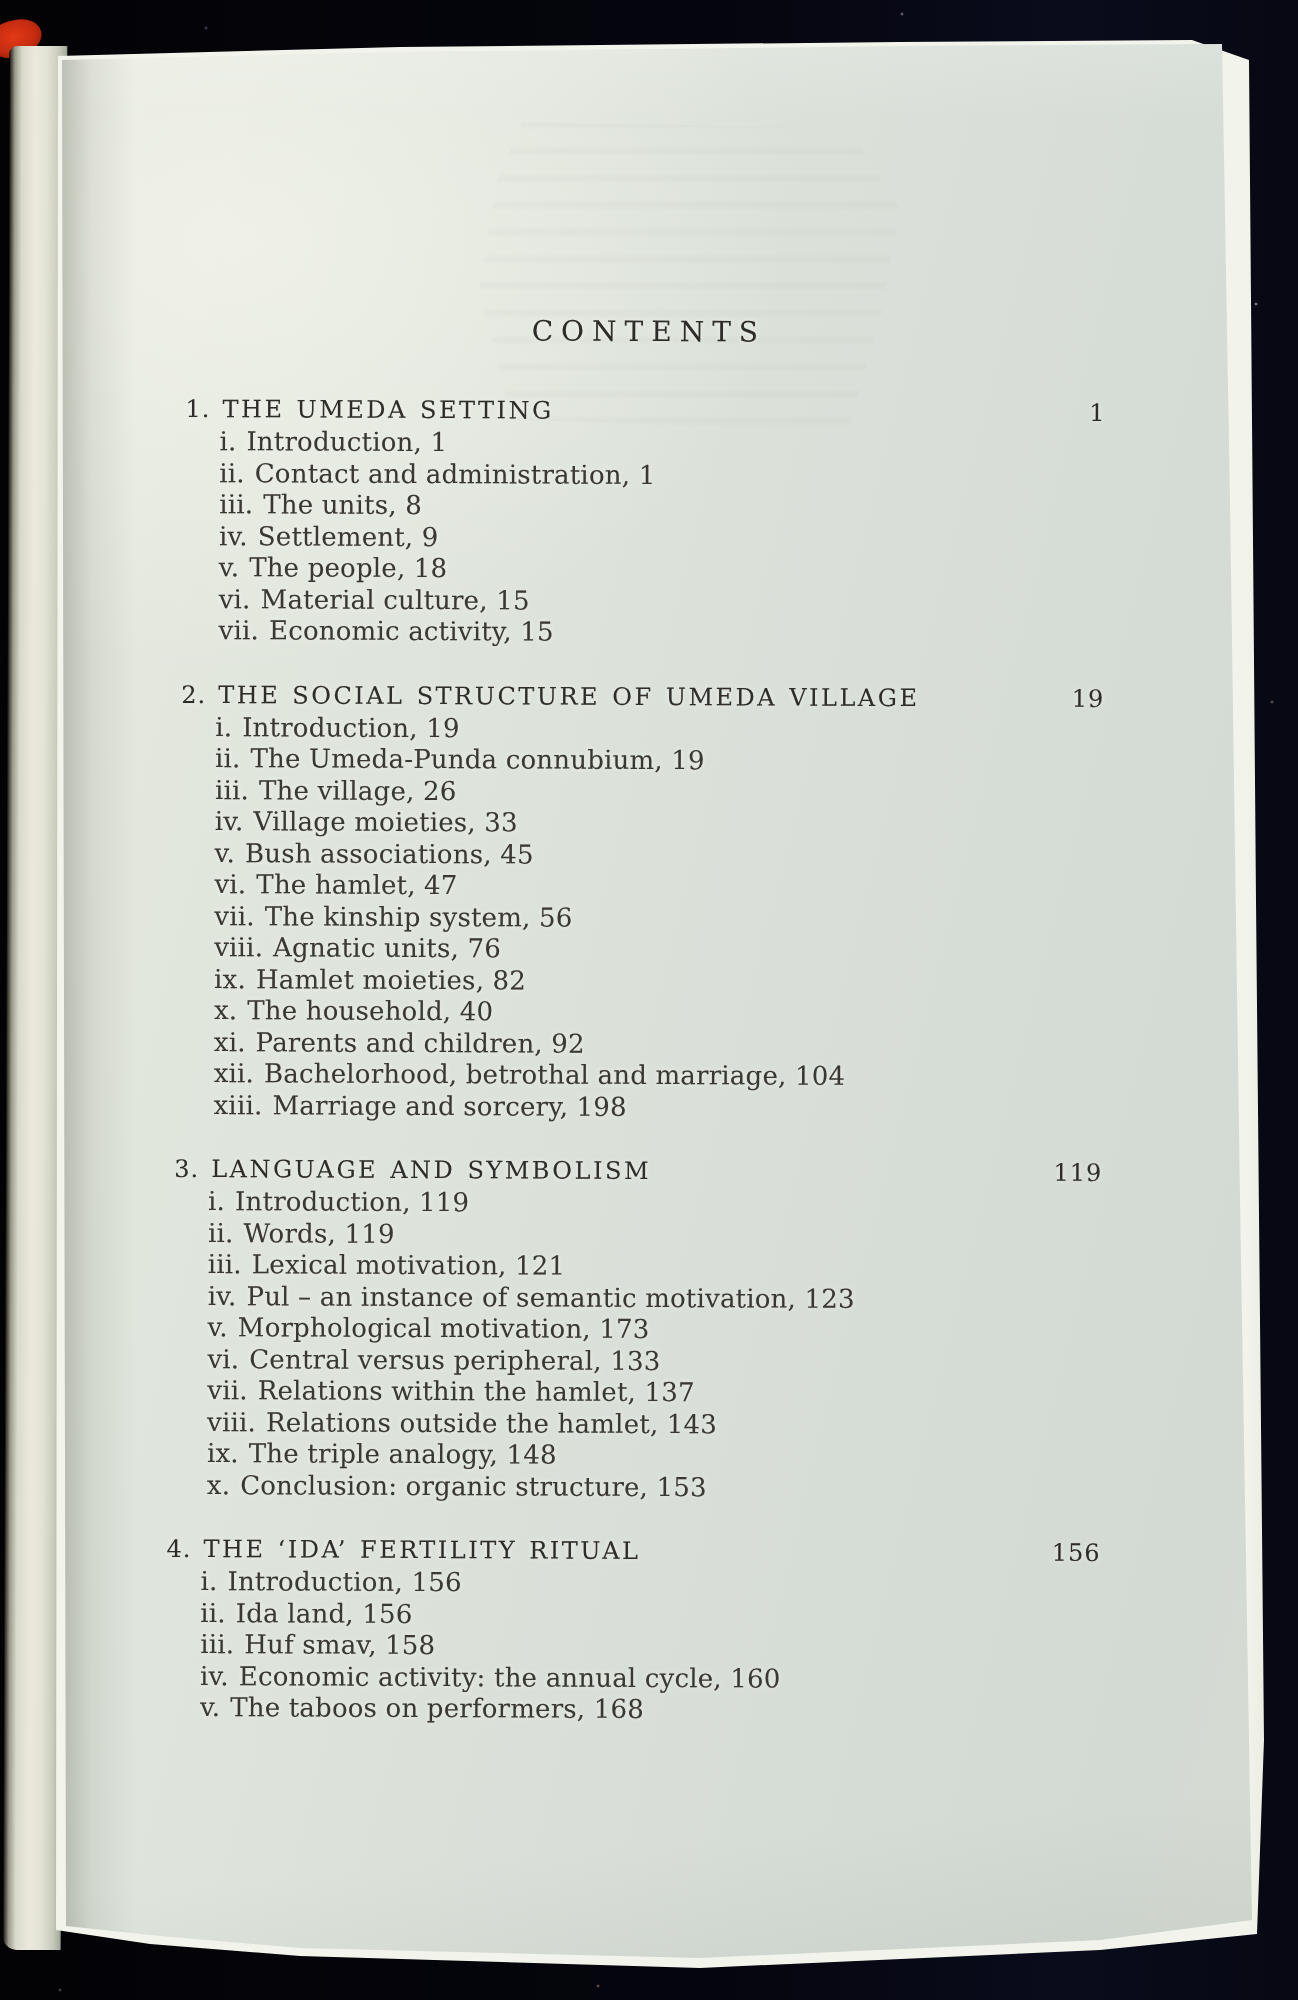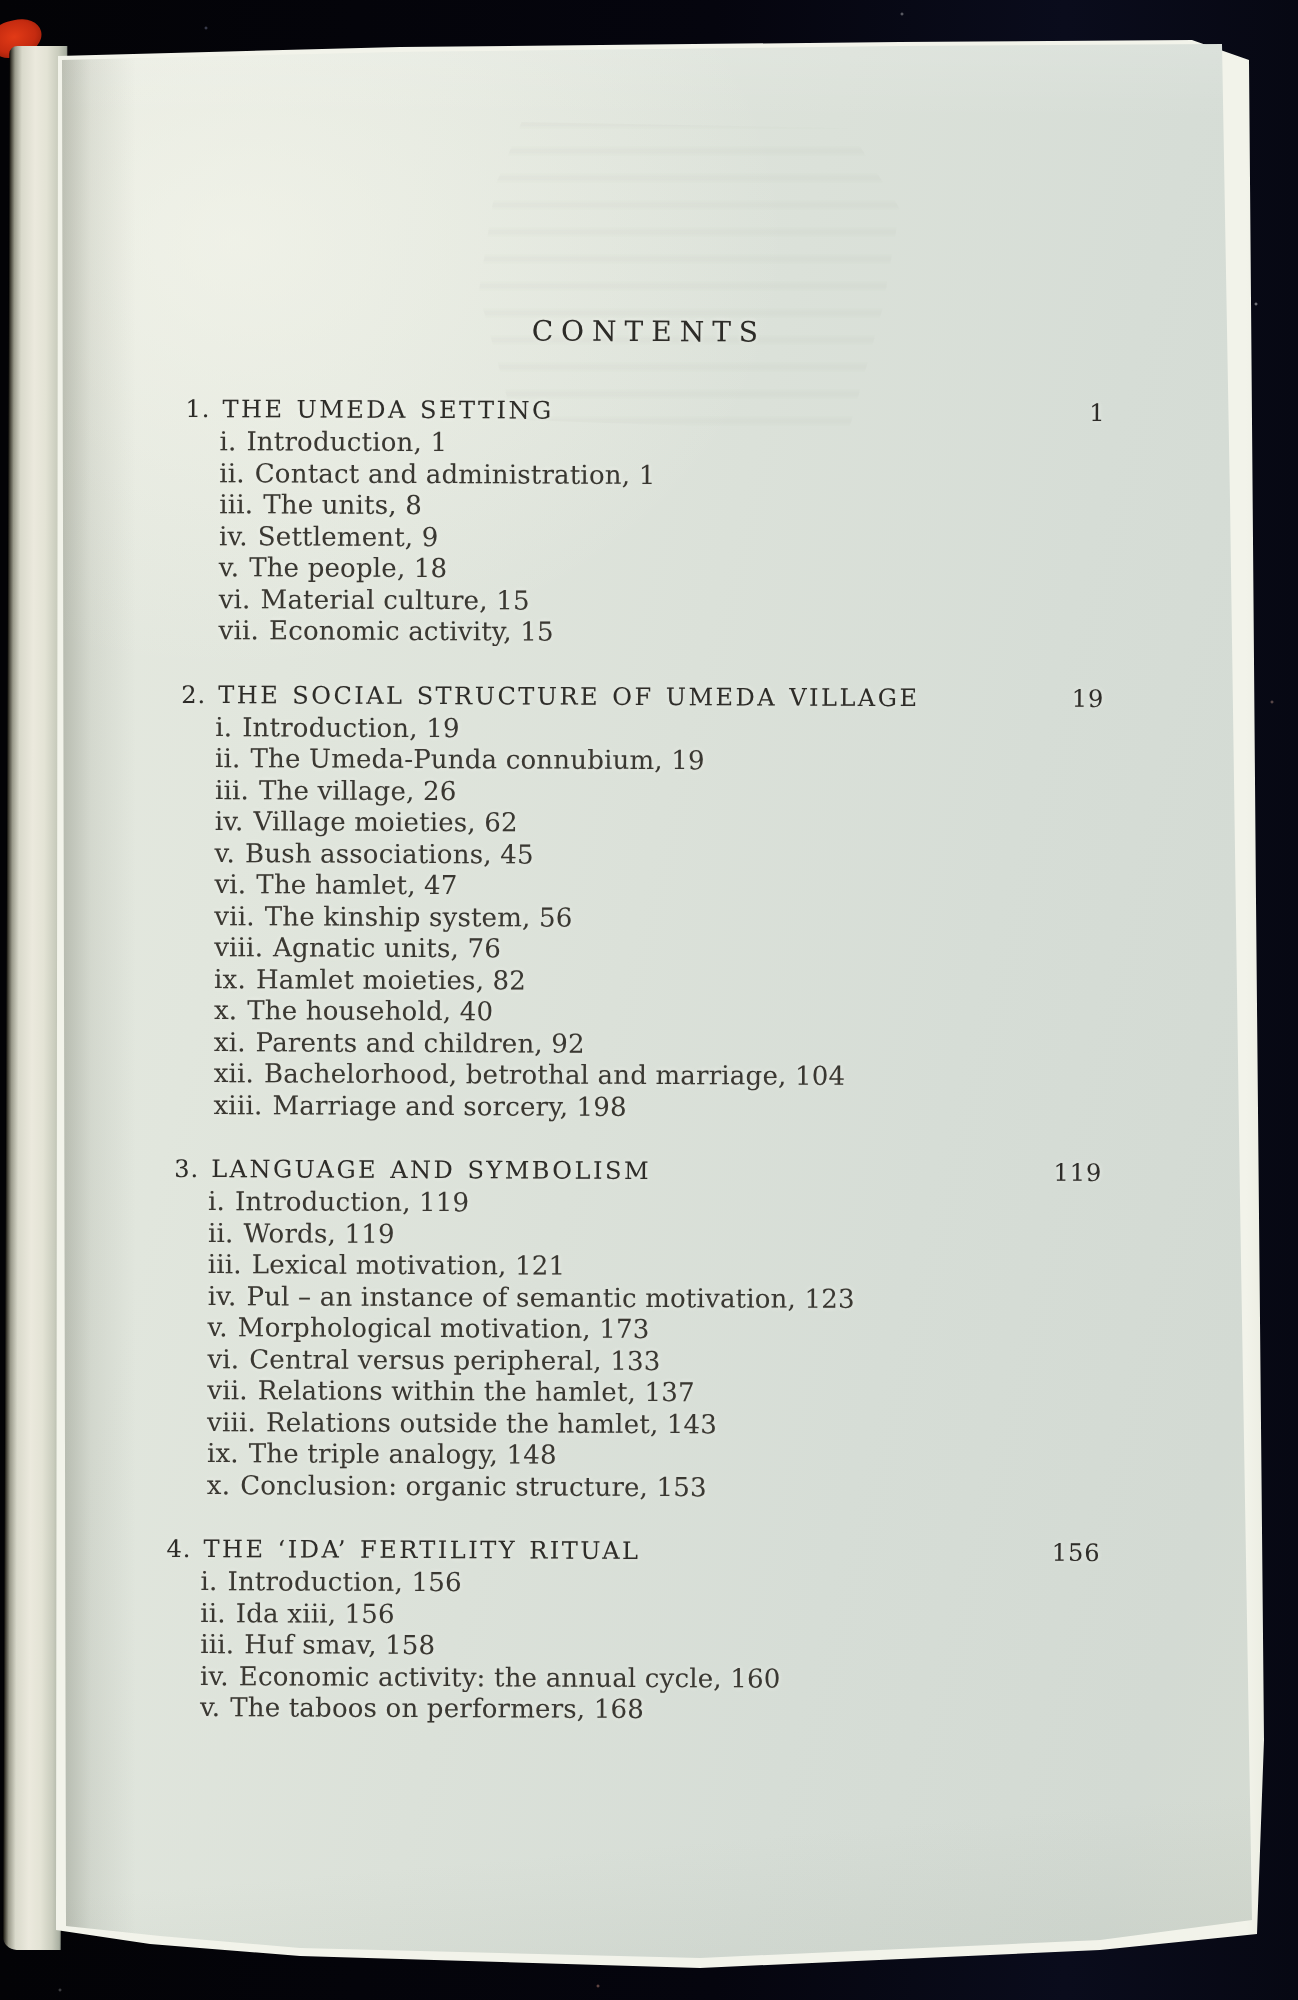"62" span.it-page { text: 62 -> 33 }
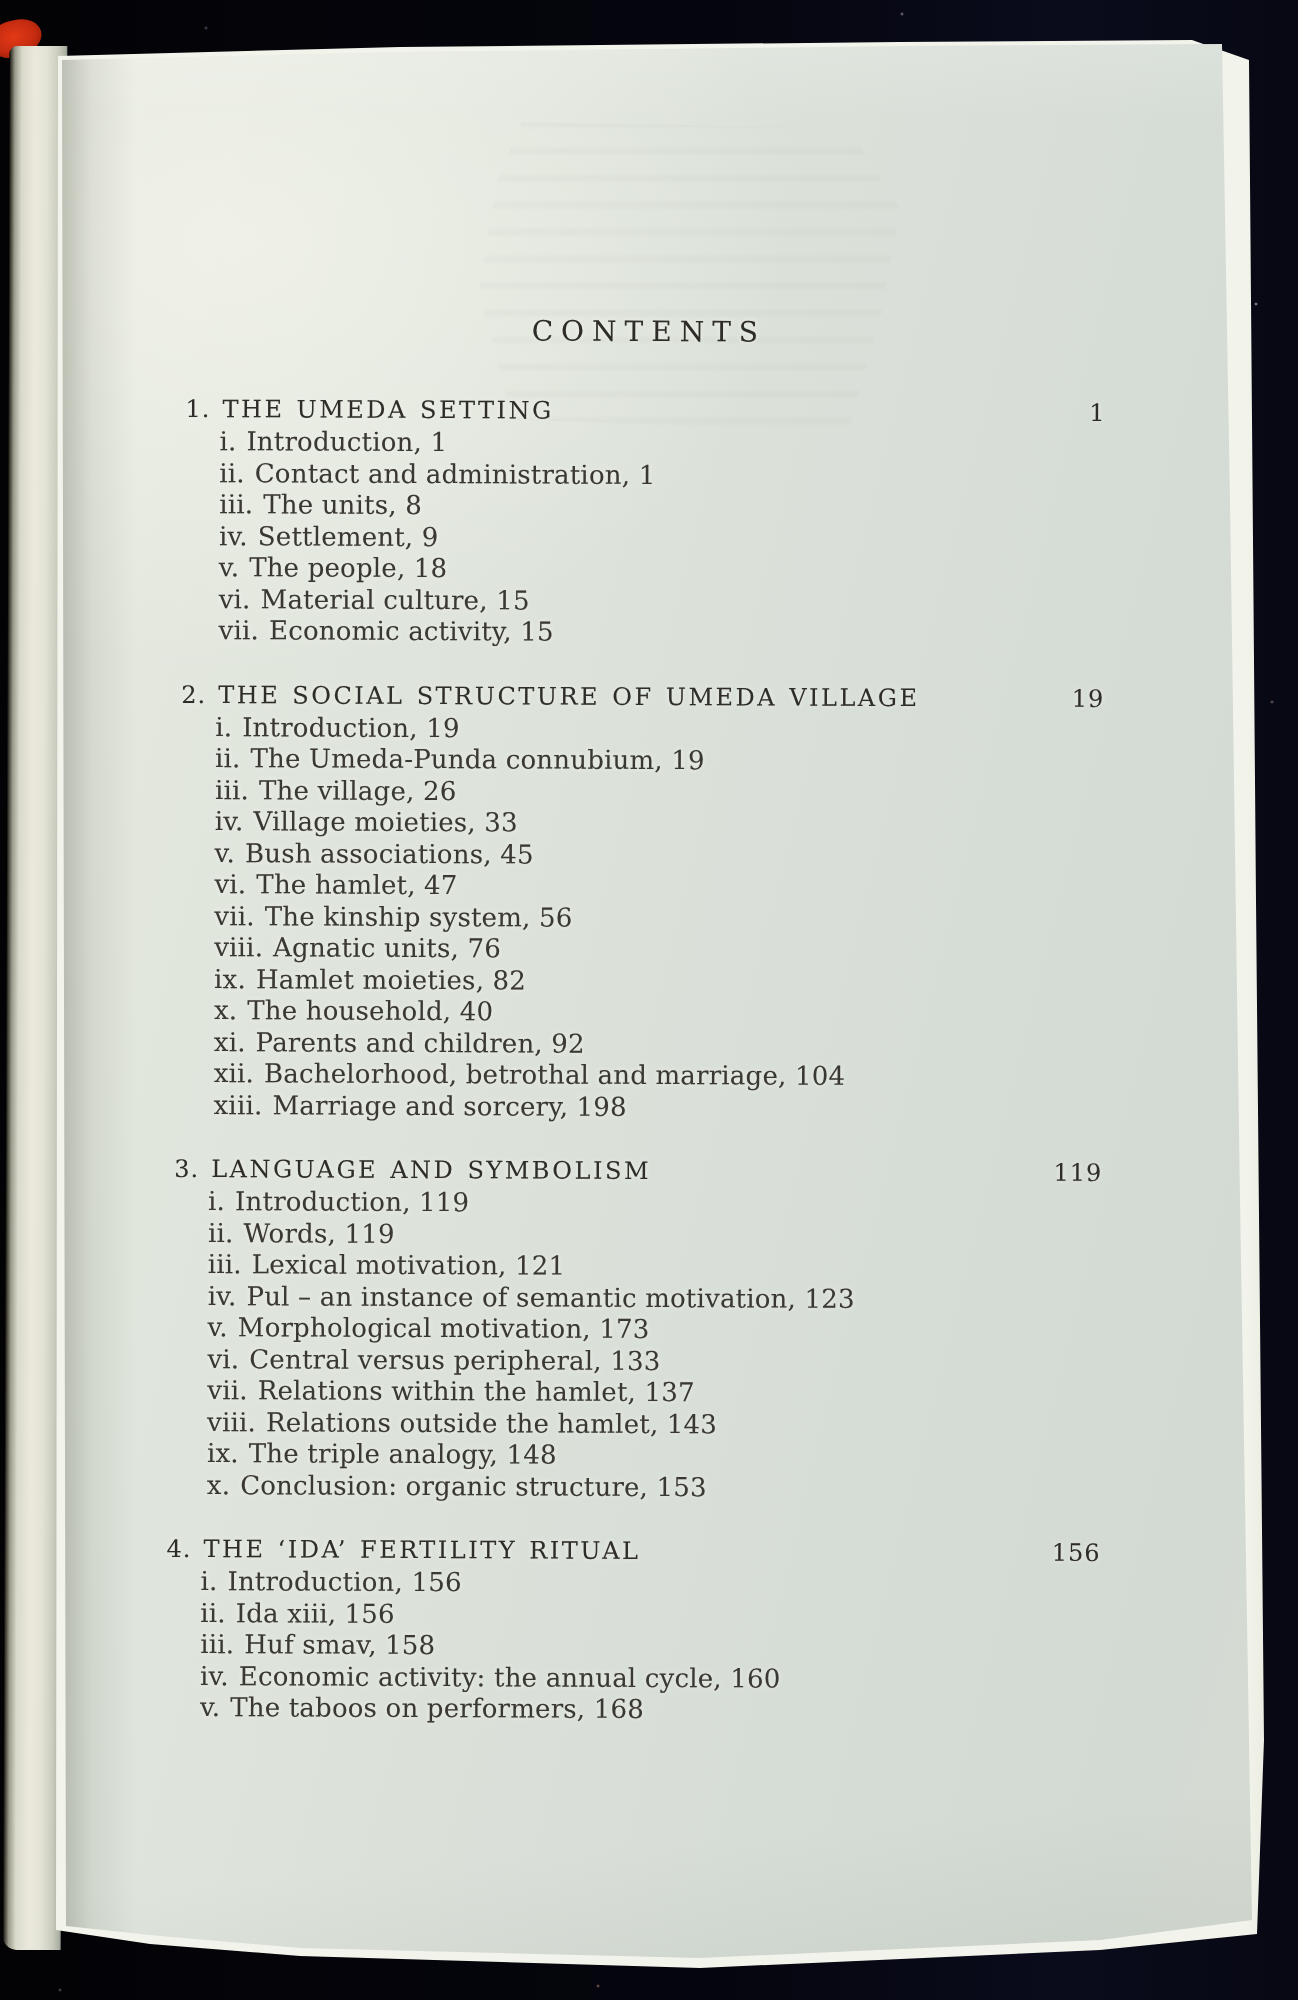"Ida xiii" span.it-italic { text: xiii -> land }
